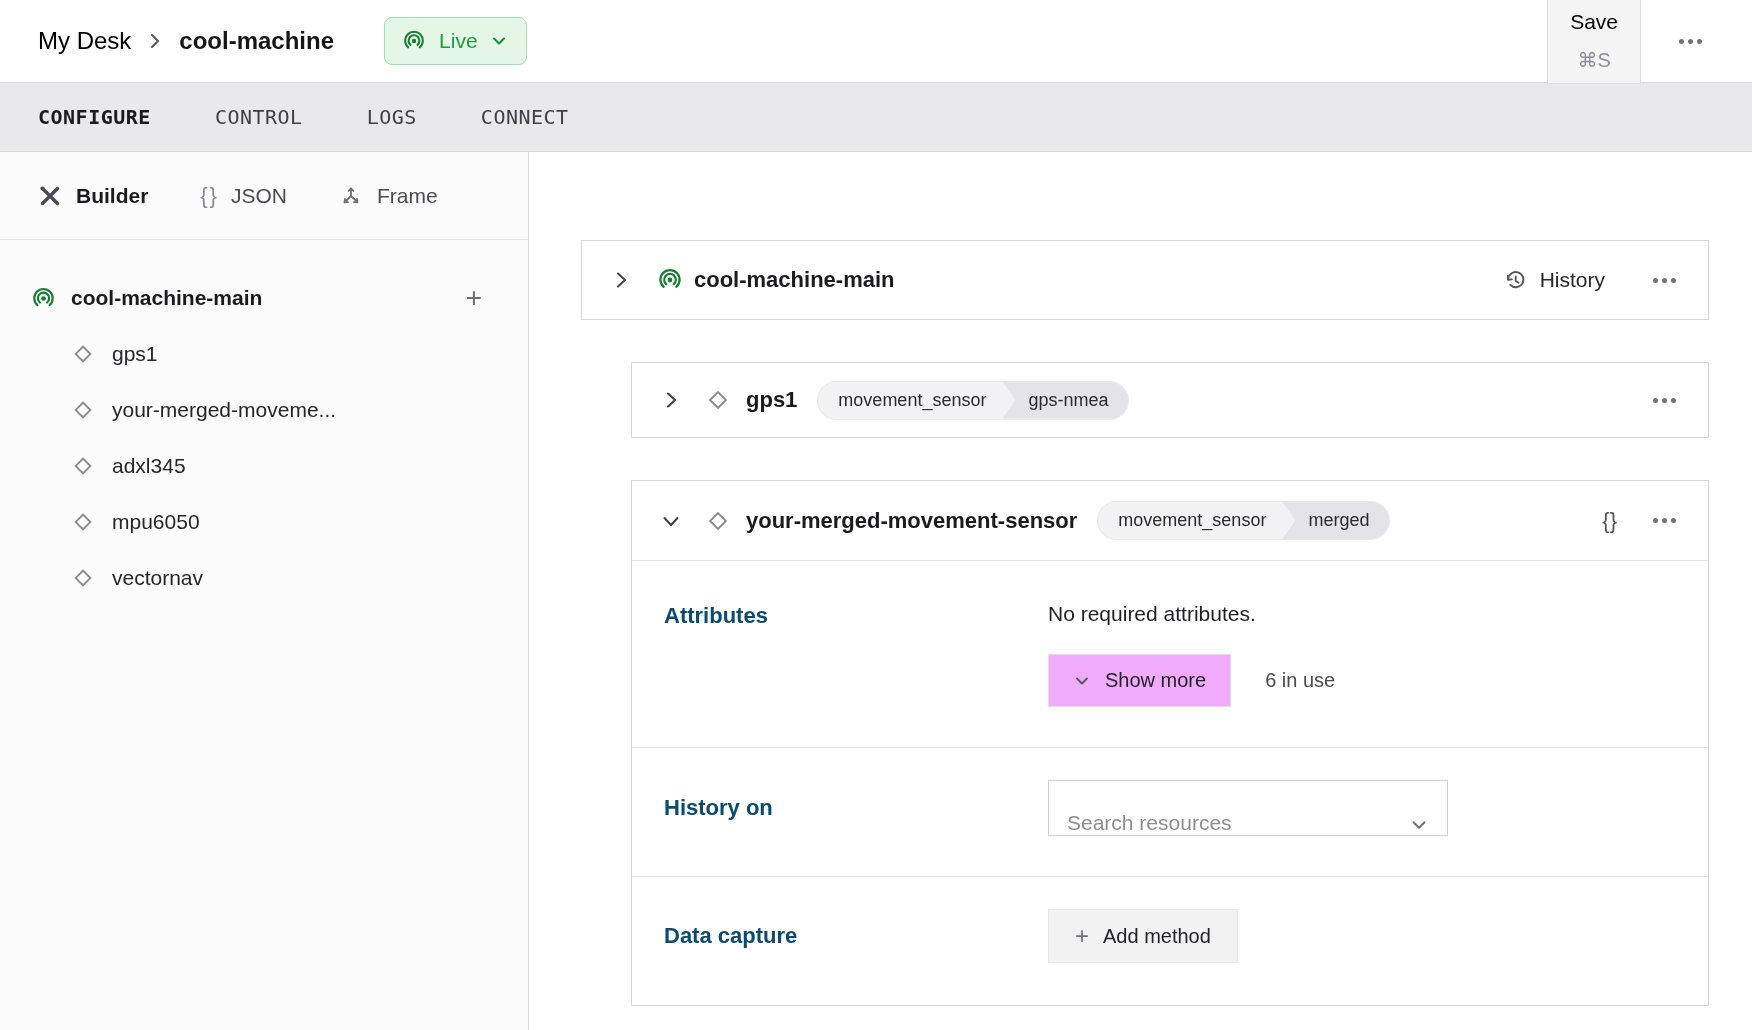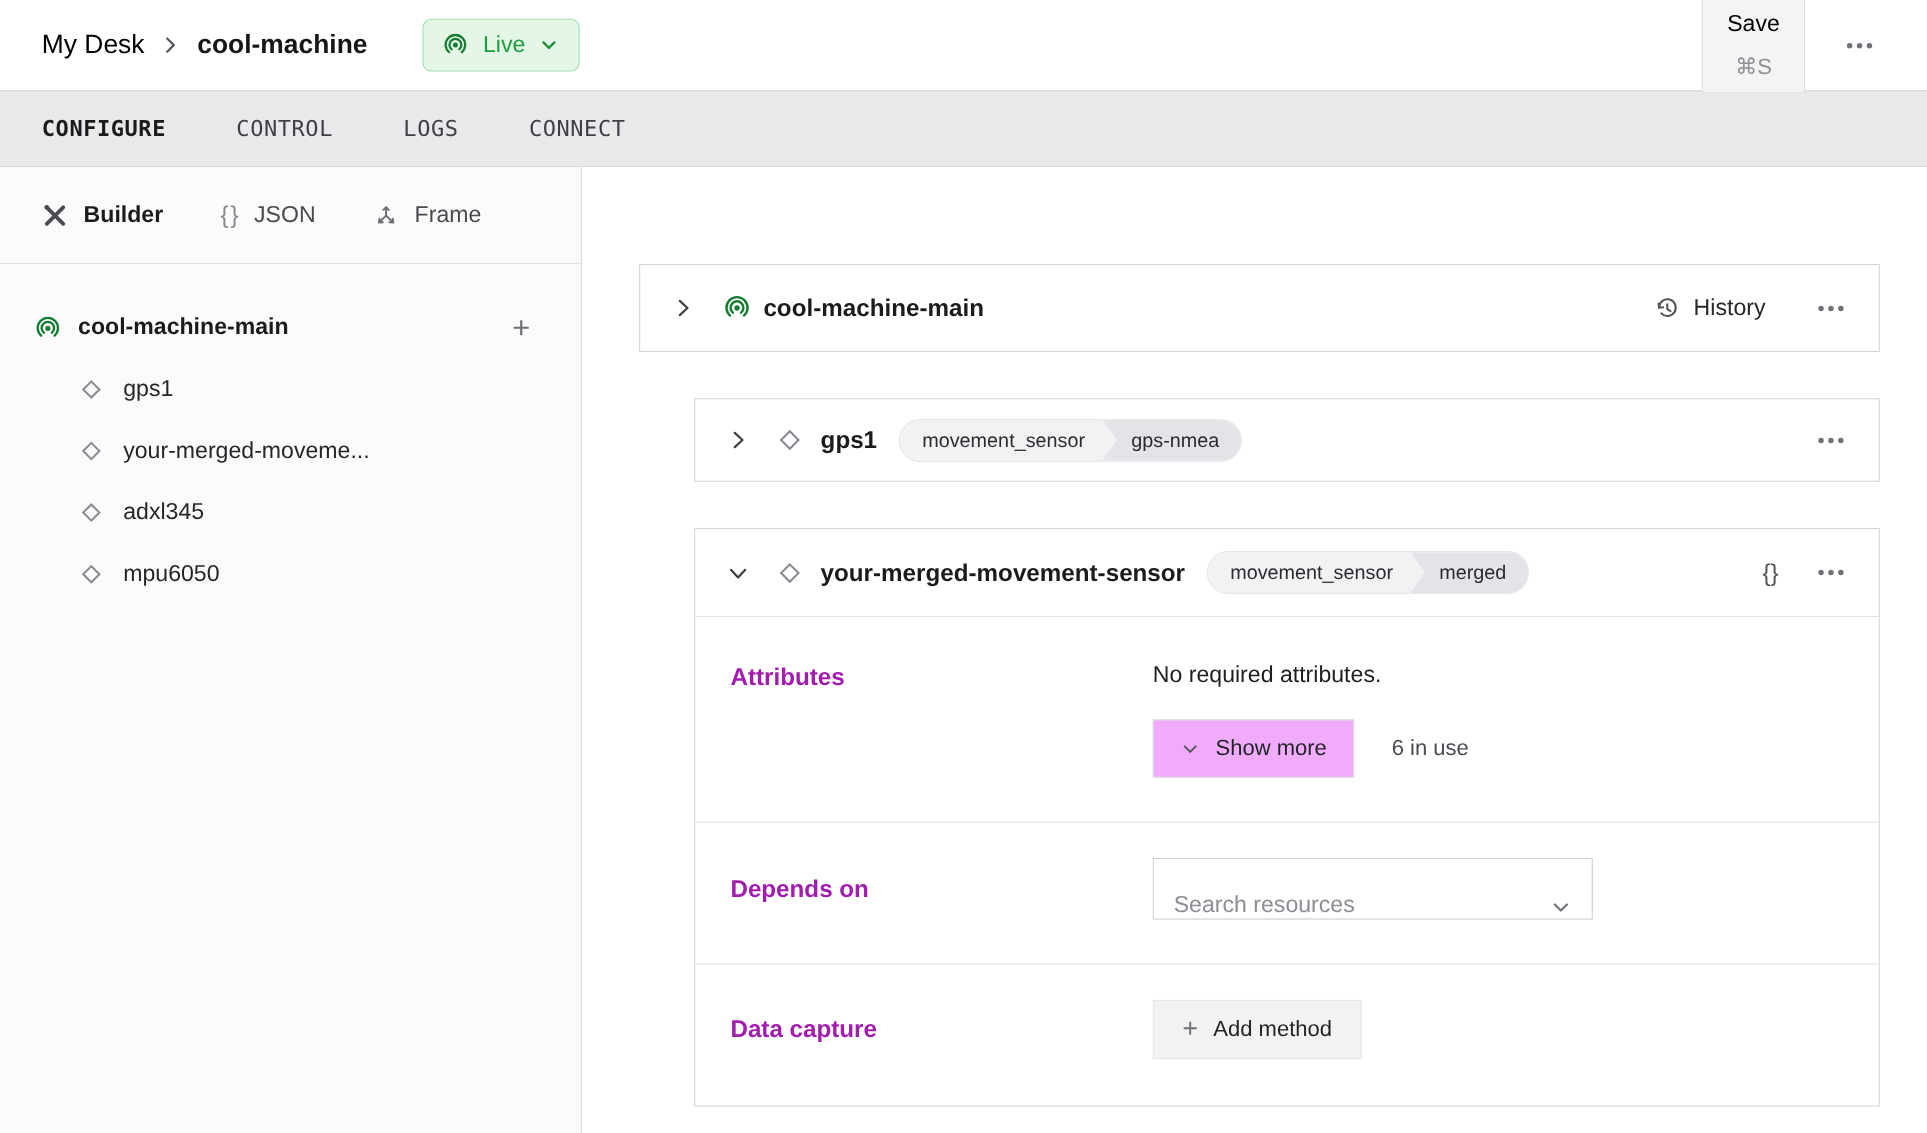"vectornav" div.tree-item { html: none -> <div> <span> <svg> <rect></rect> </svg> </span> <span>vectornav</span> </div> }
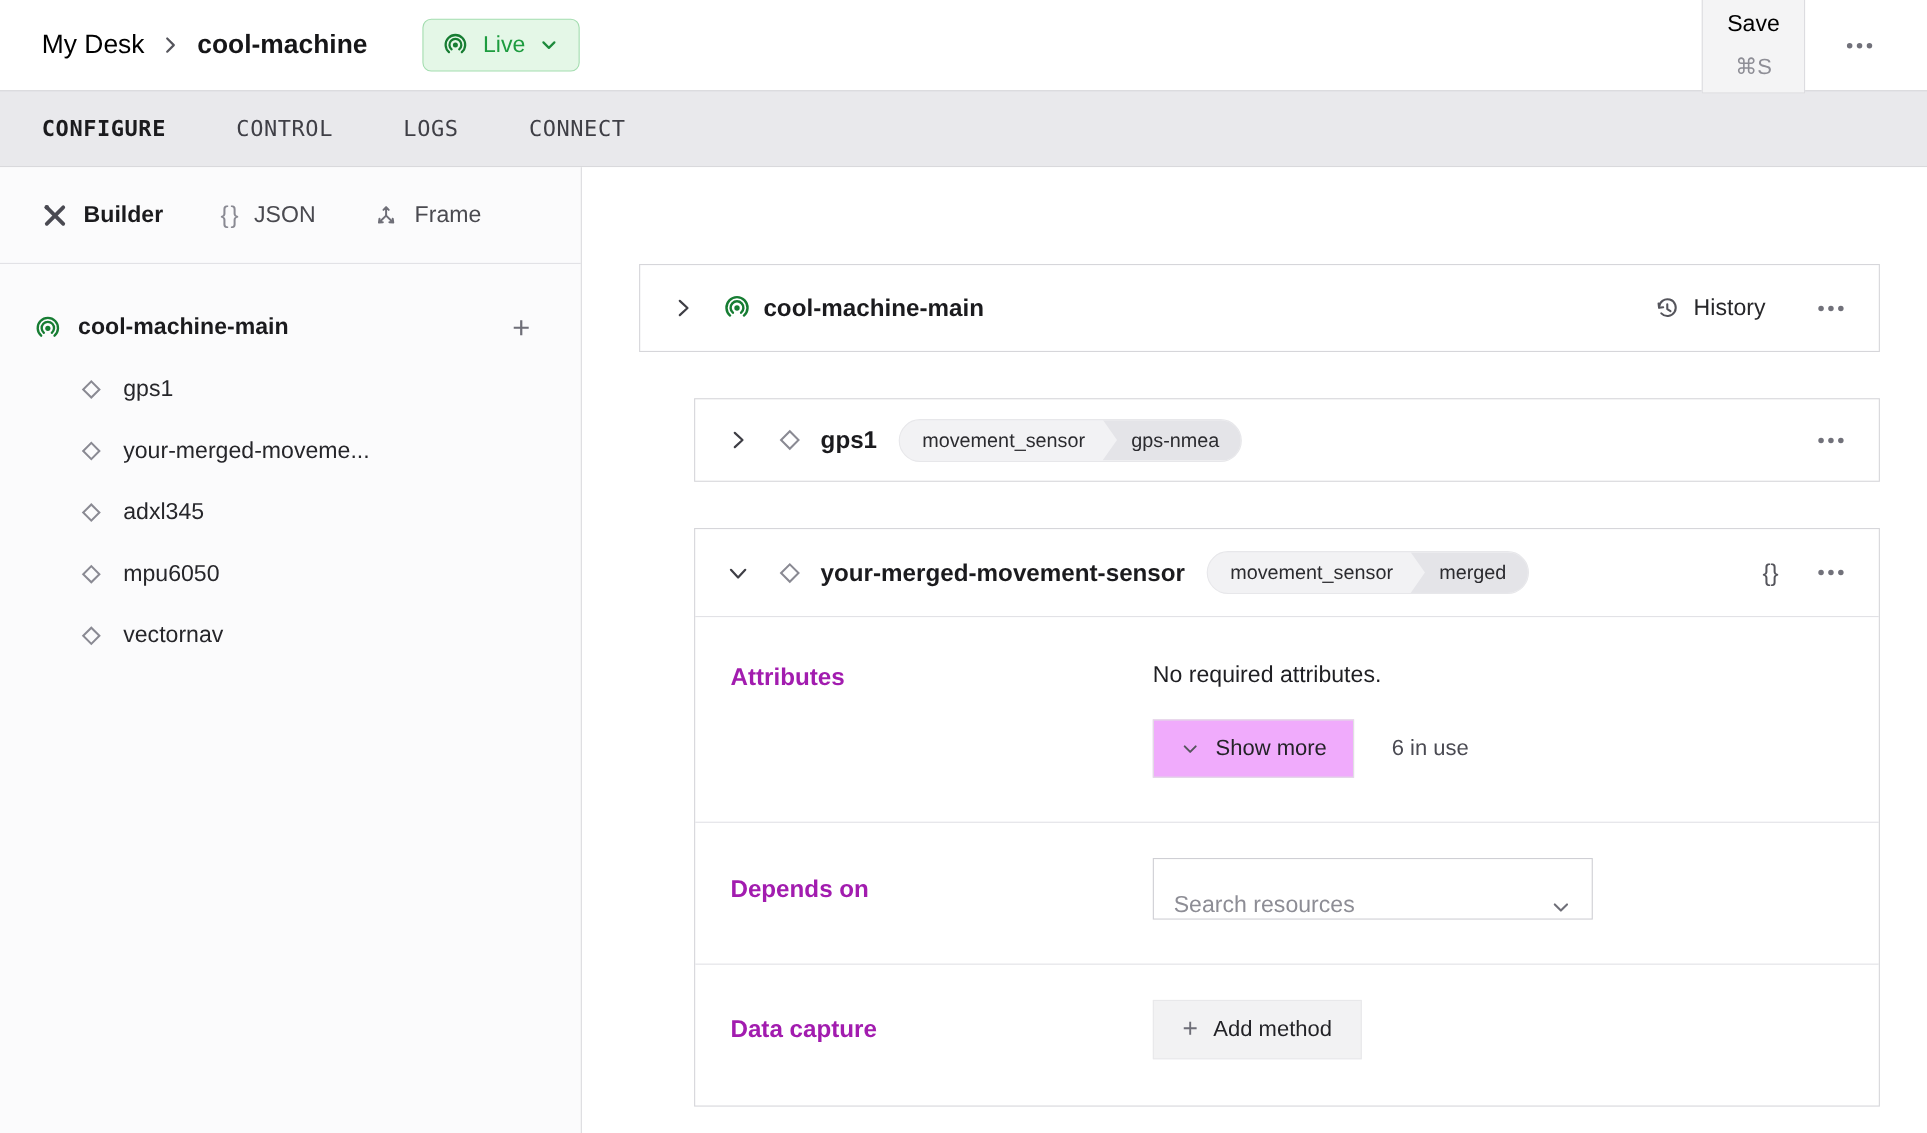"Attributes" .section-label { color: #a21caf -> #0c4a6e }
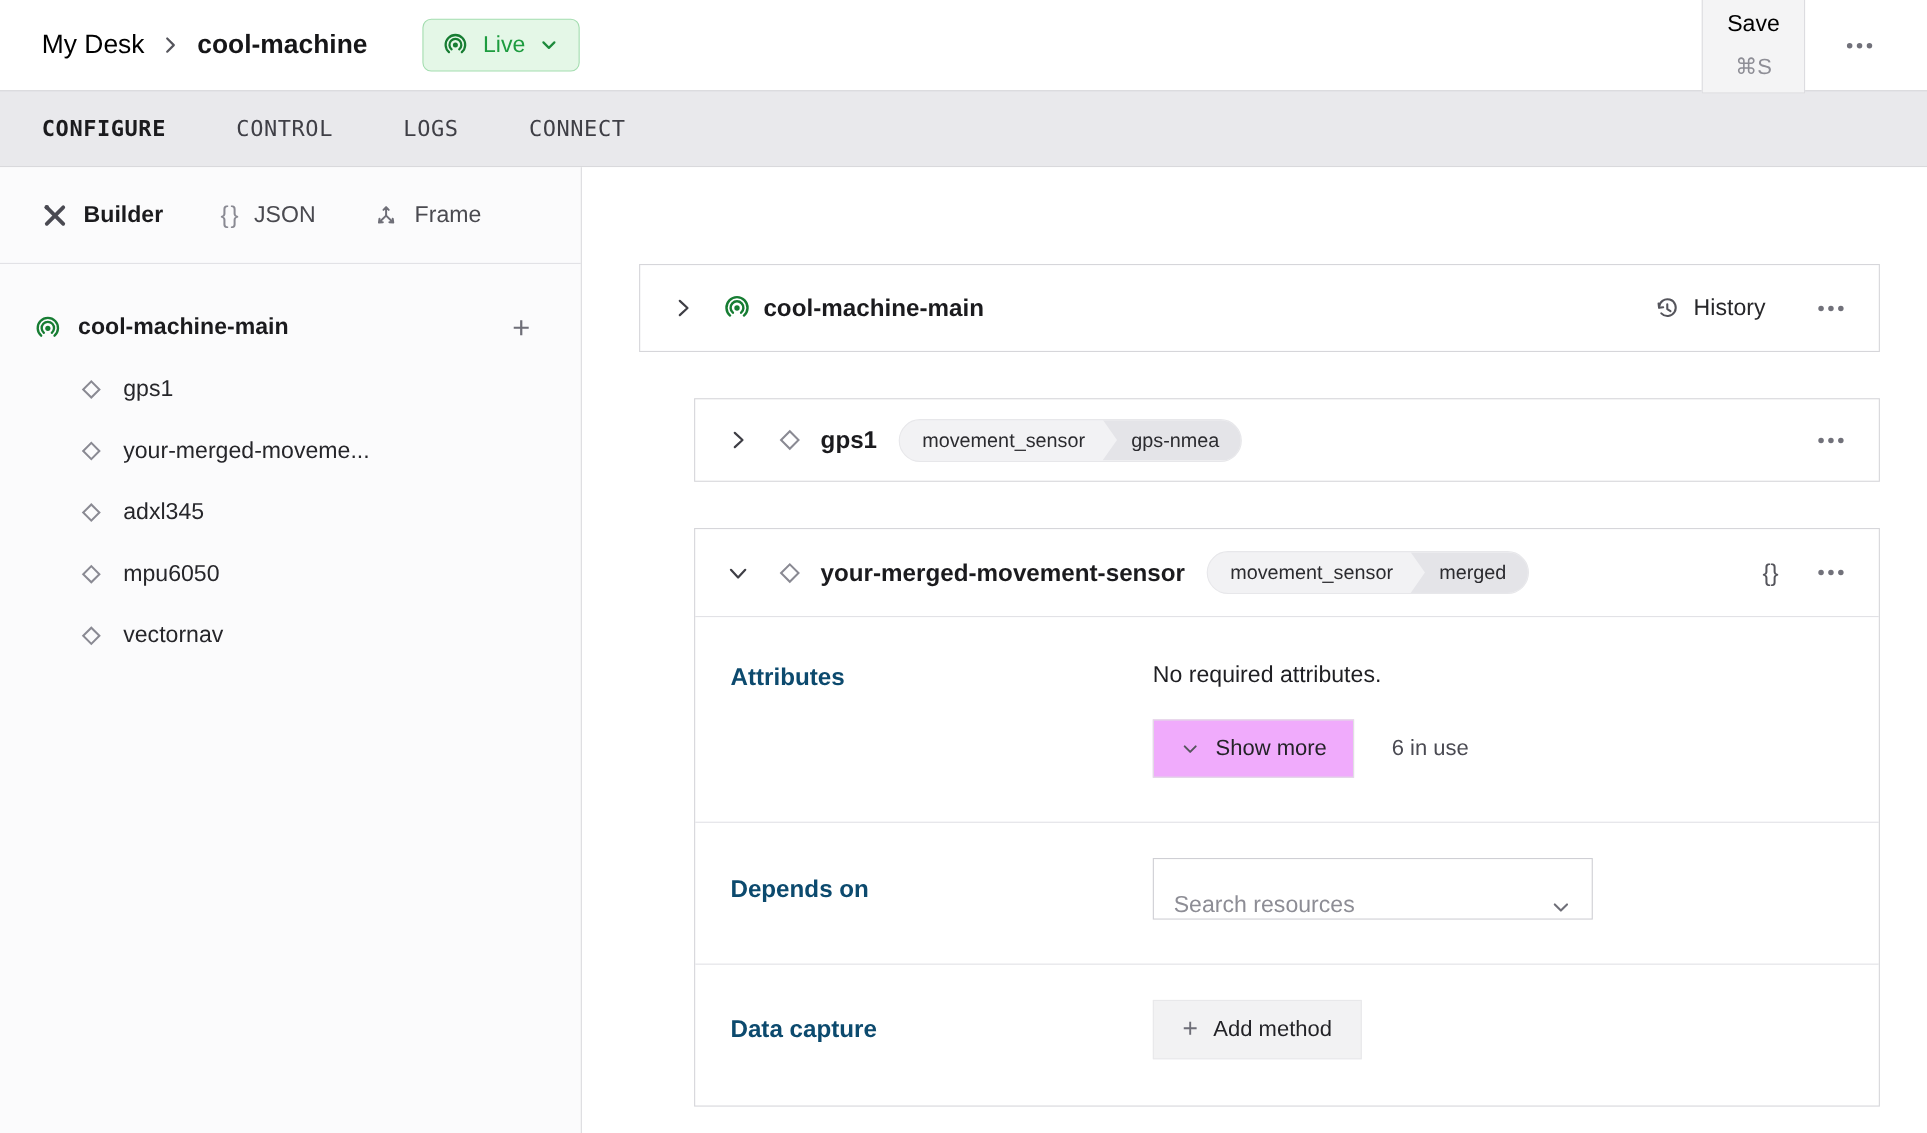"Depends on" div.section-label { text: Depends -> History }
